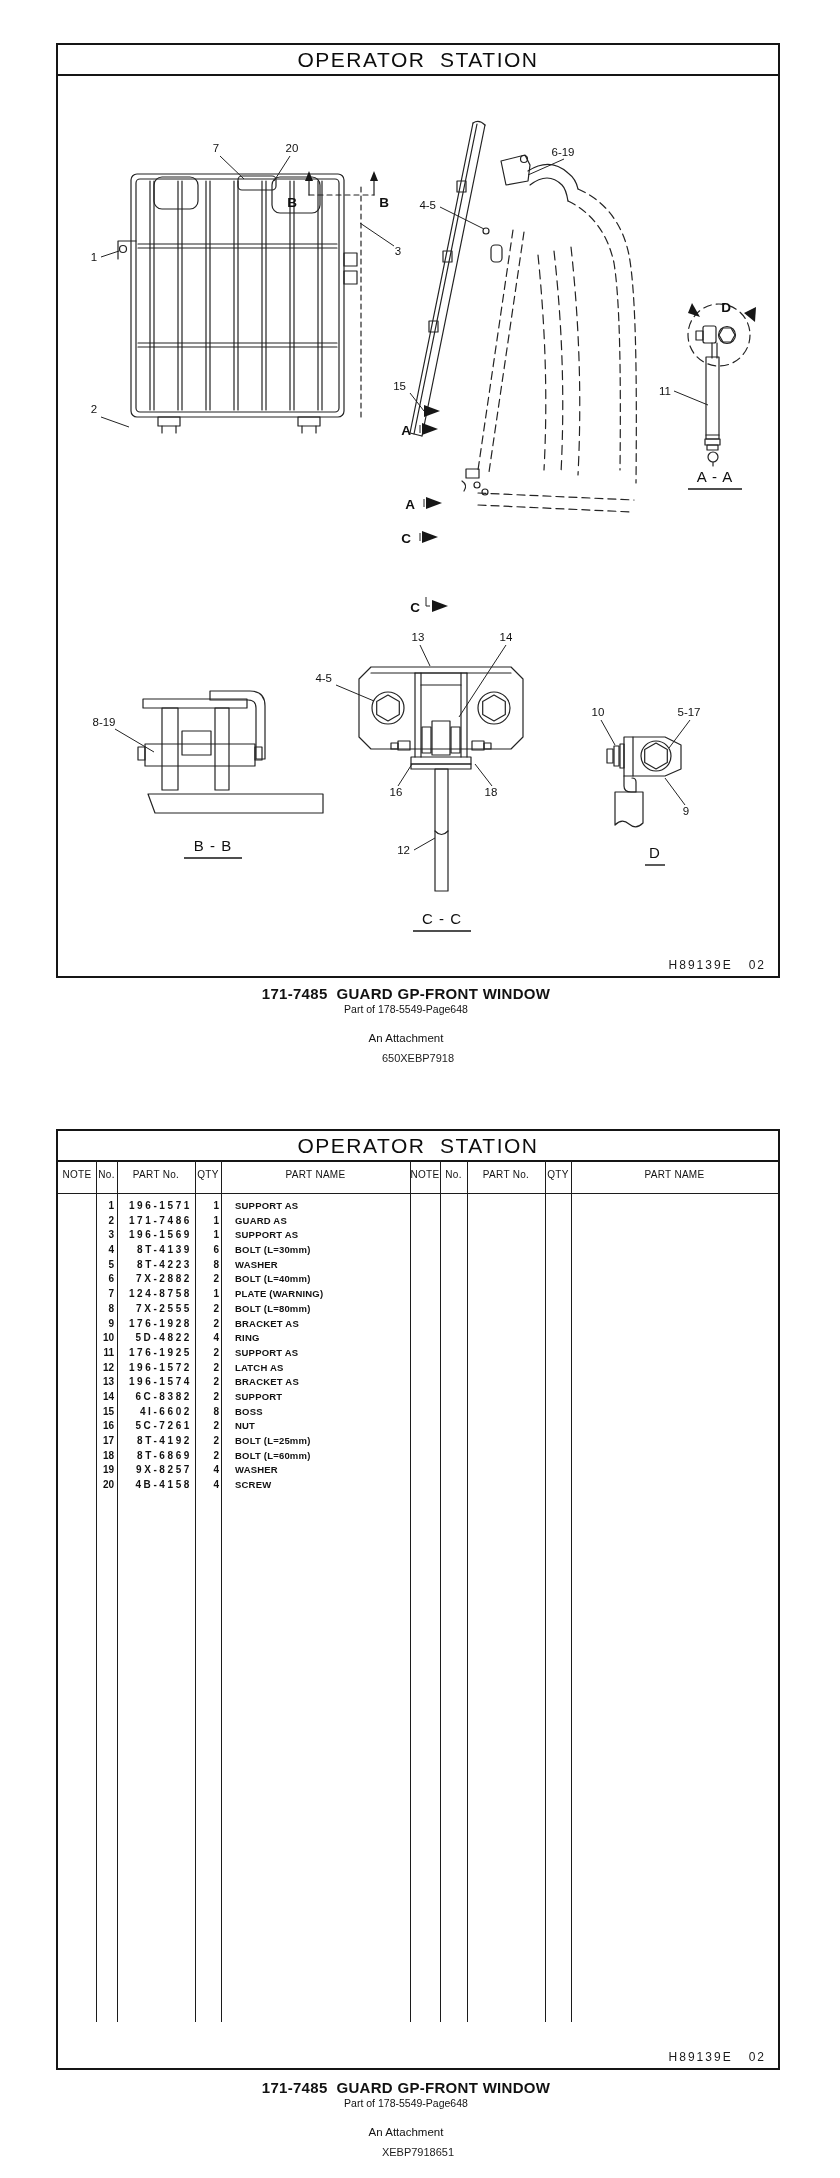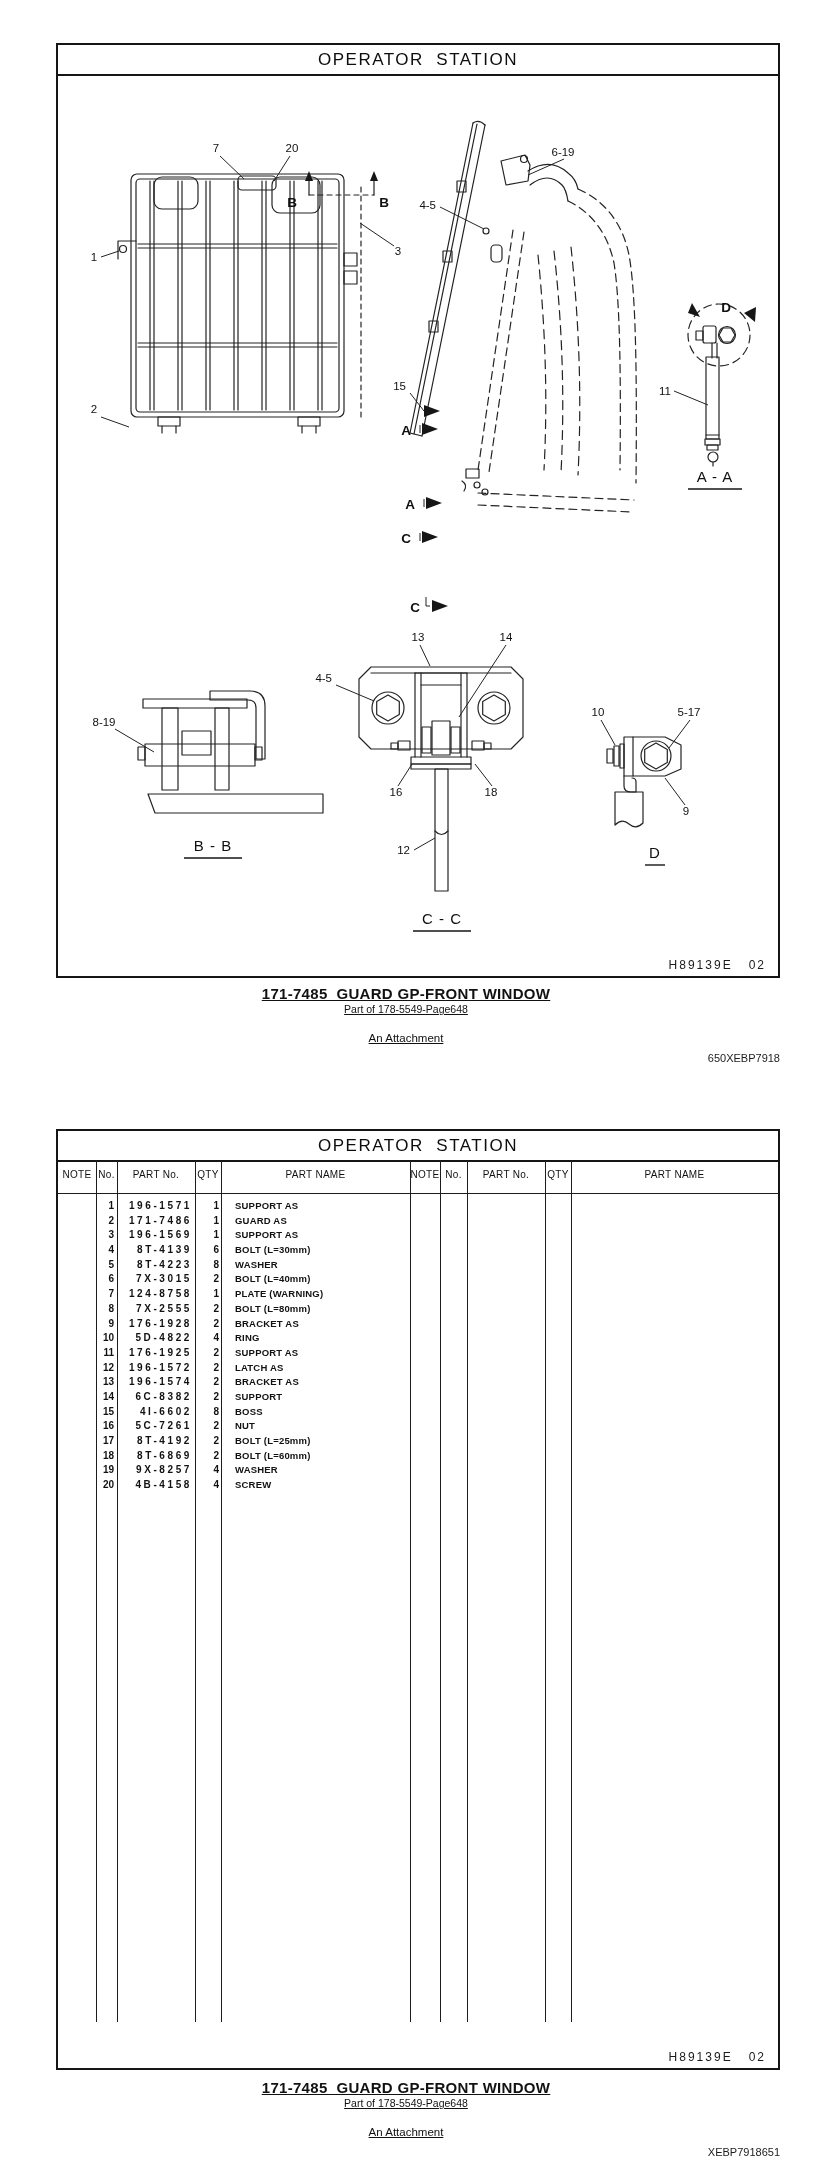"OPERATOR STATION" .page-title { font-size: 17px -> 21px }
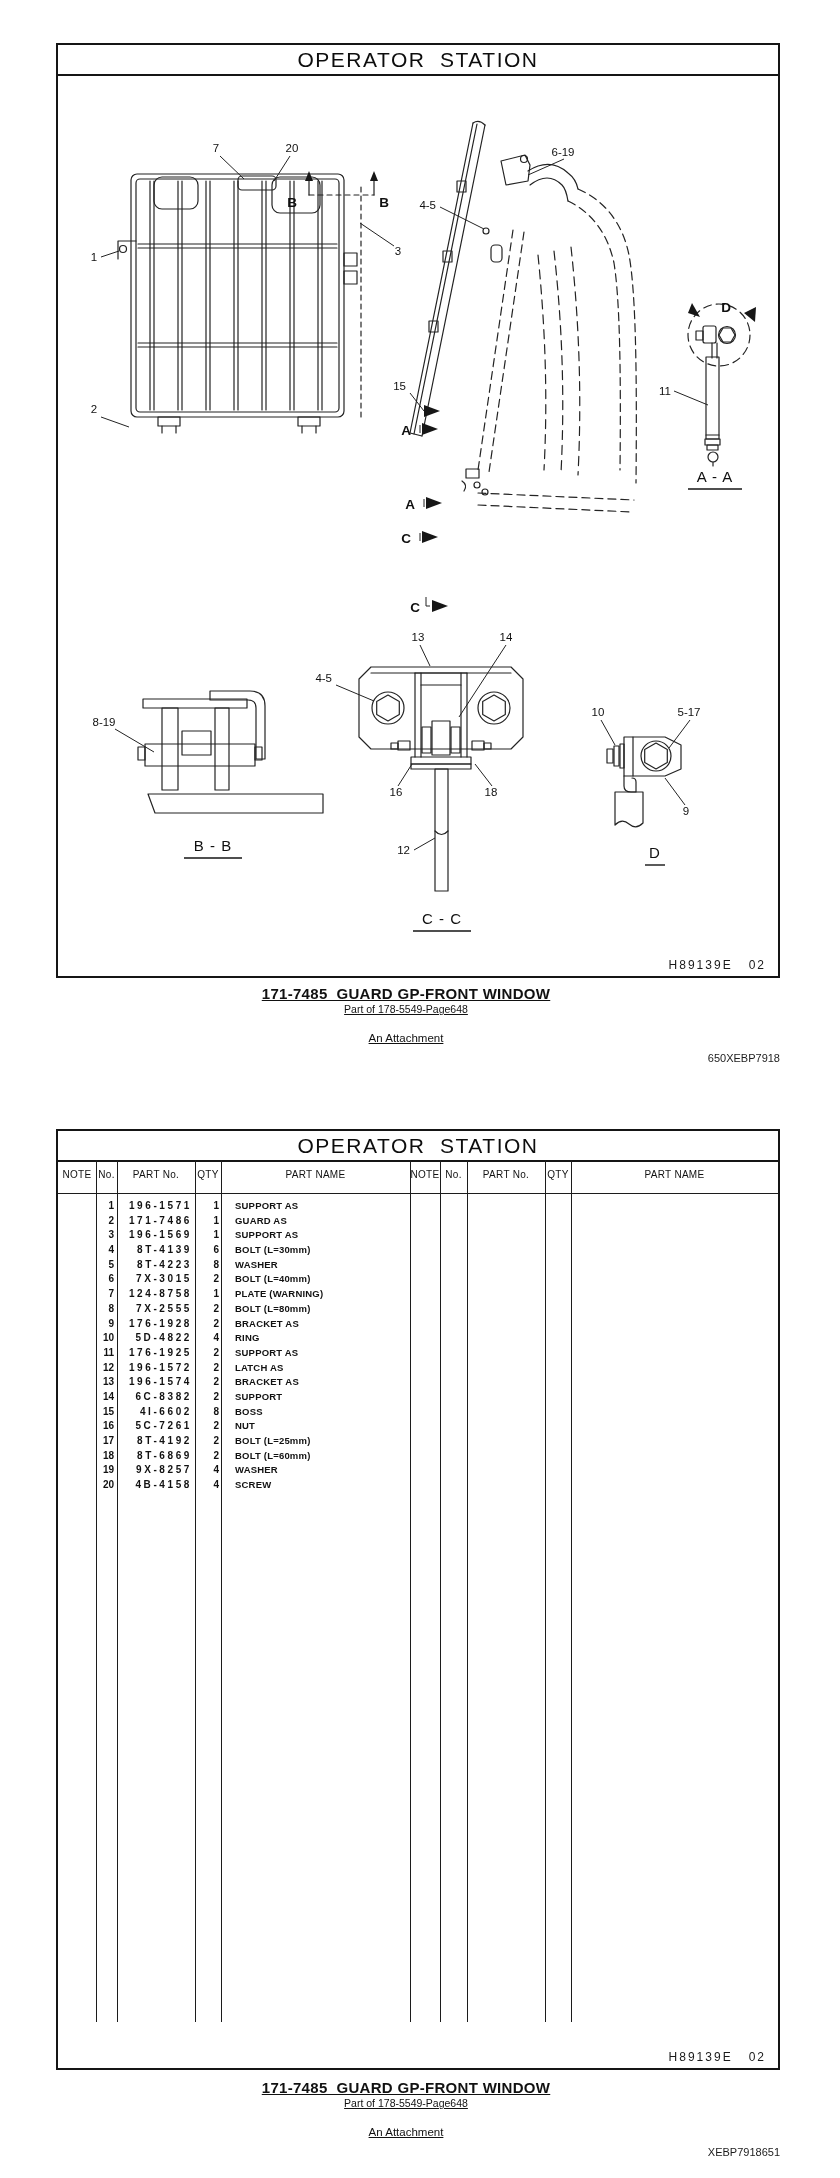"171-7485 GUARD GP-FRONT WINDOW" .caption { text-decoration: underline -> none }
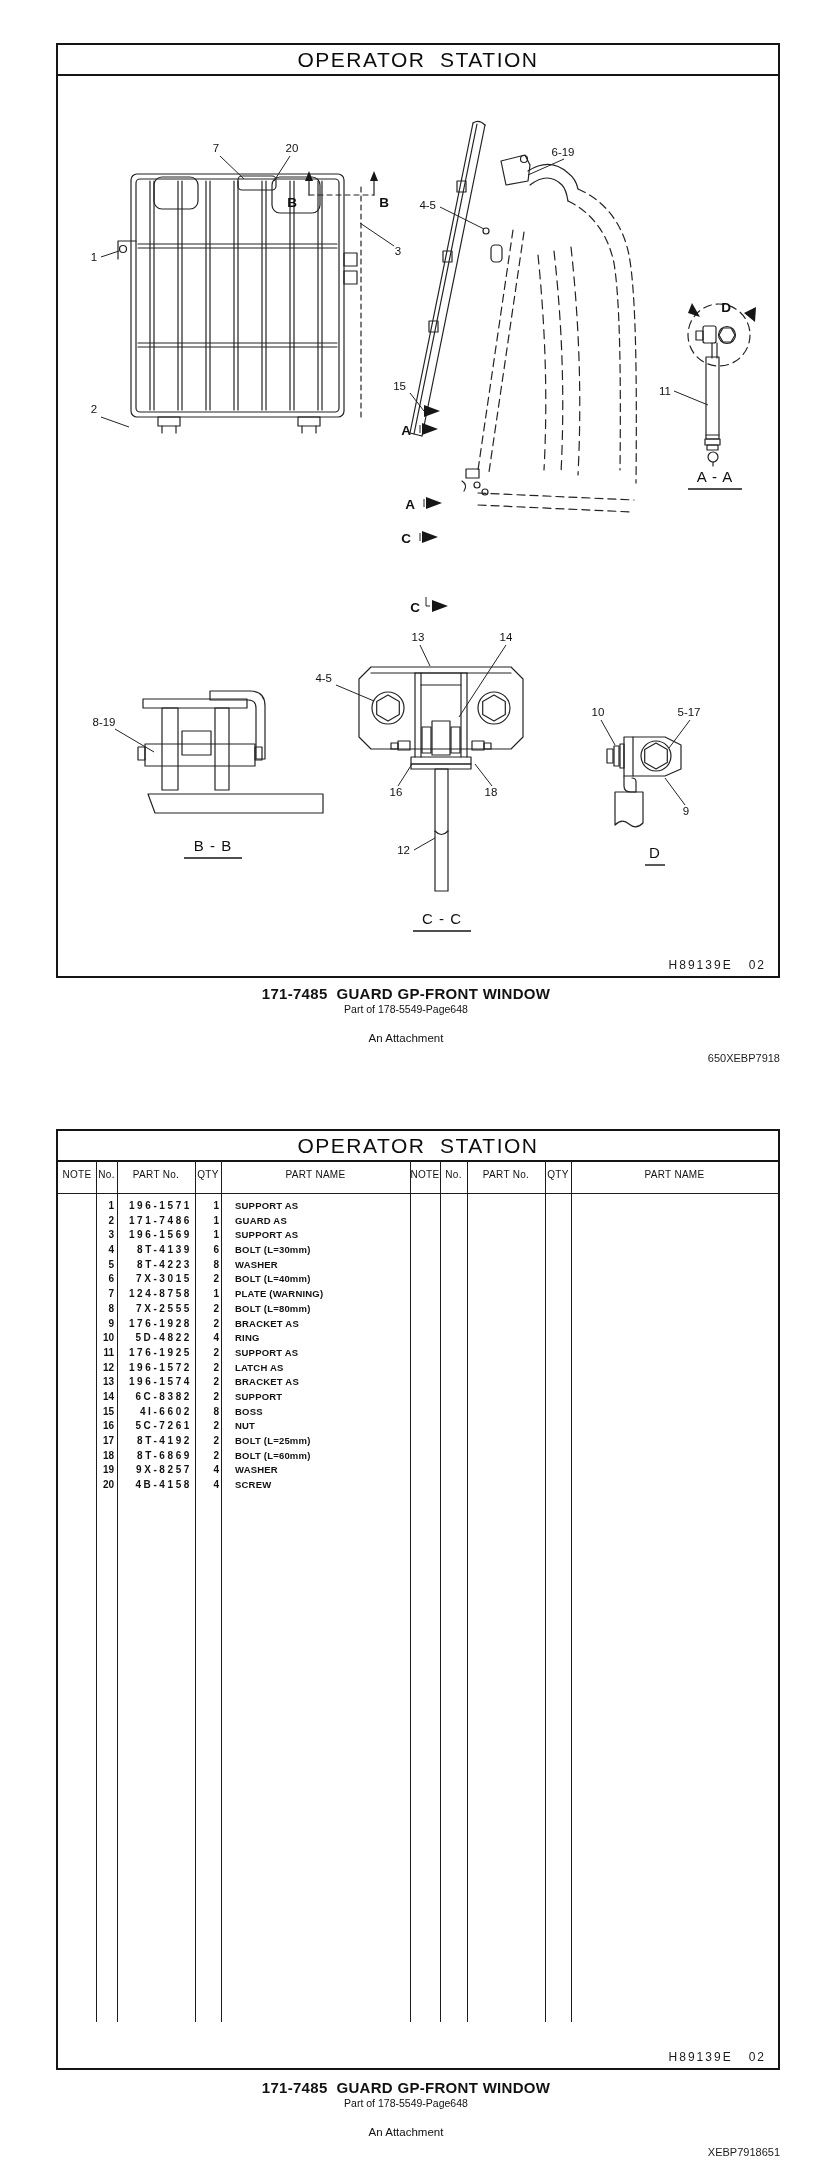"650" .footer { justify-content: flex-end -> center }
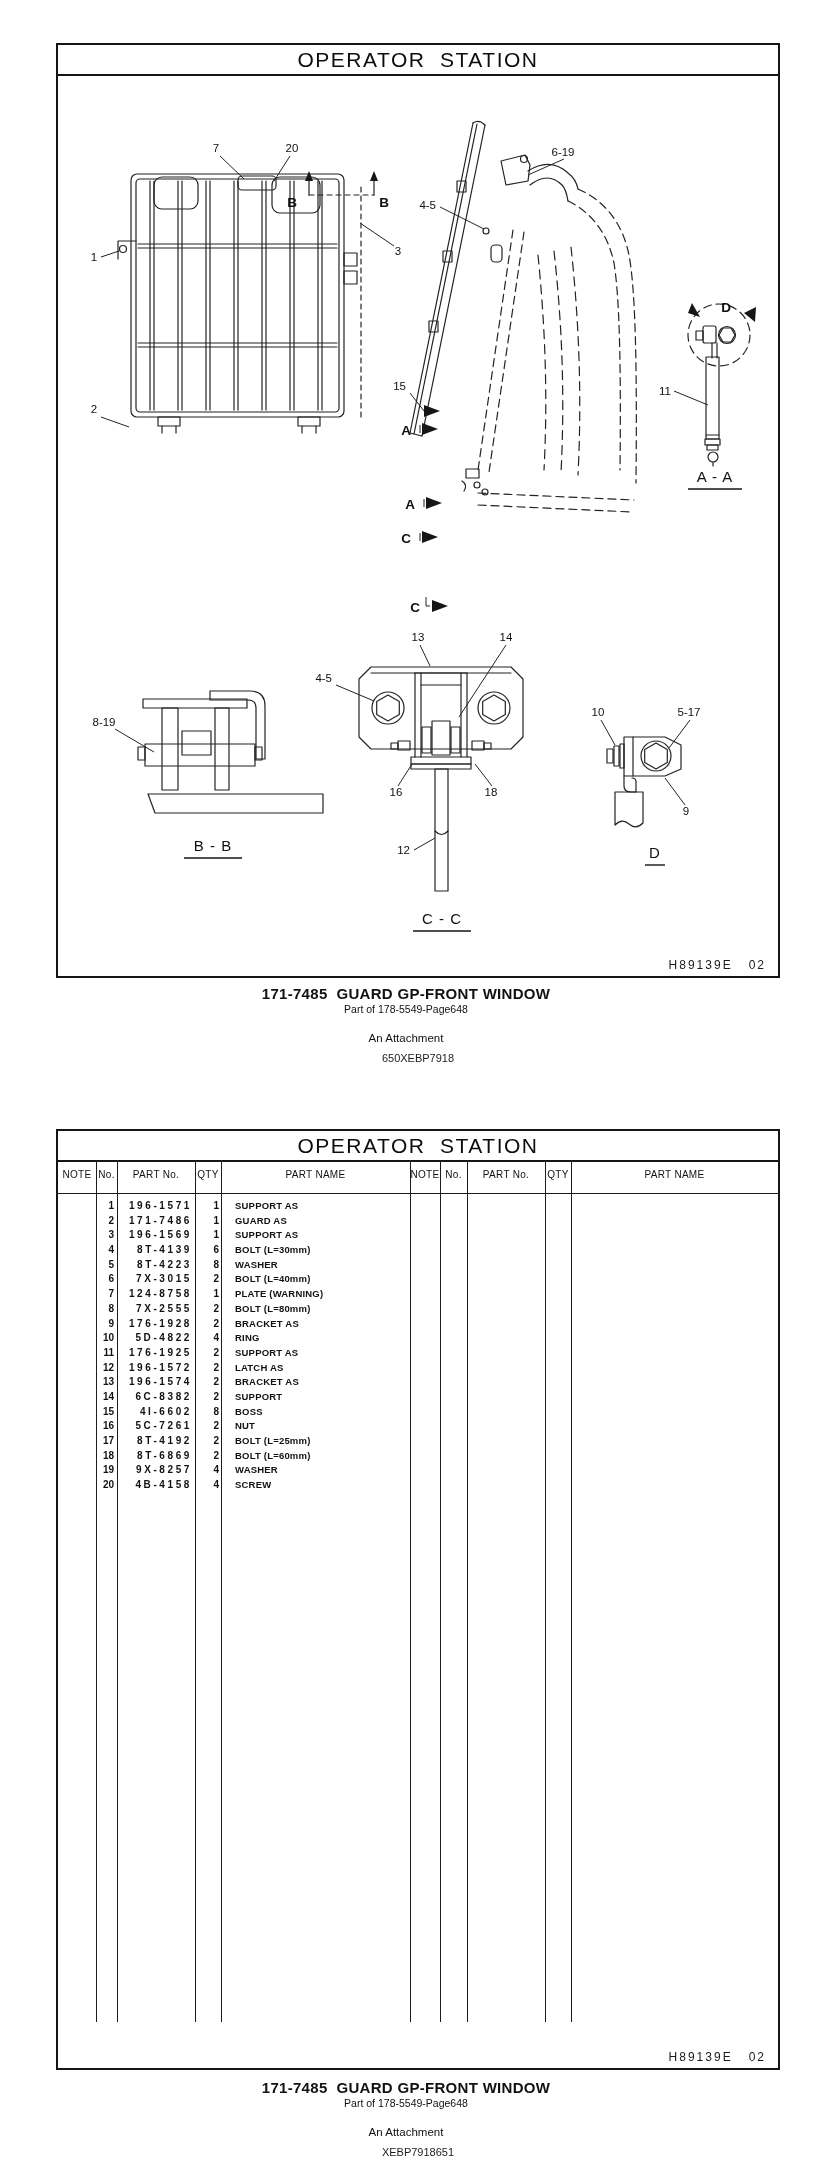"7X-3015" span.c-part { text: 7X-3015 -> 7X-2882 }
